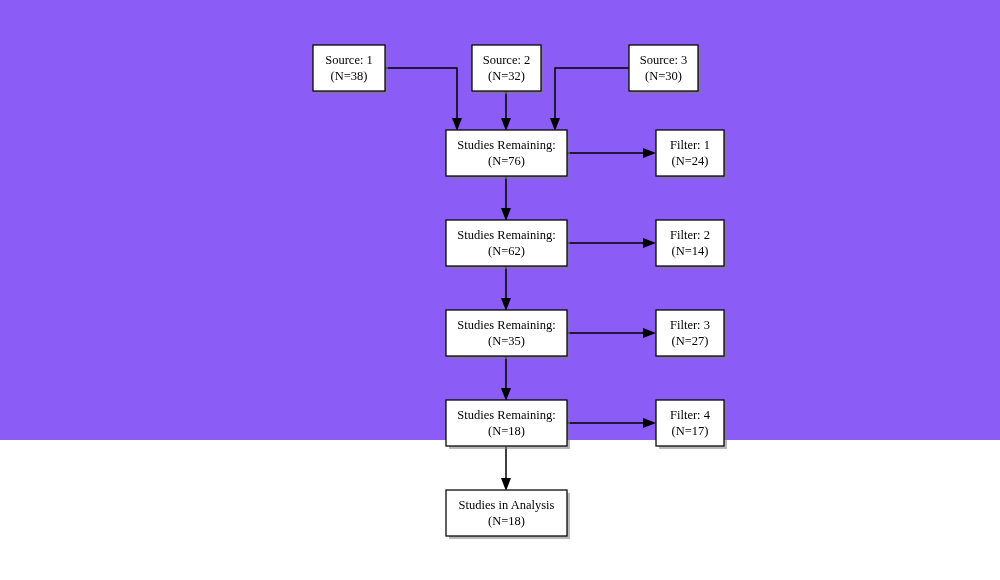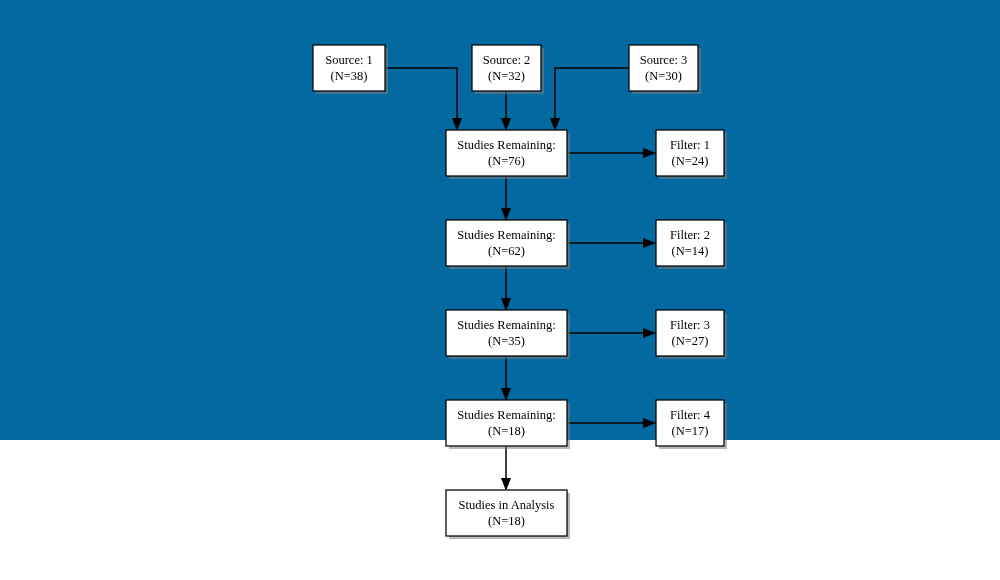"Source: 1" #diagram-root { background: #0369a1 -> #8b5cf6 }
